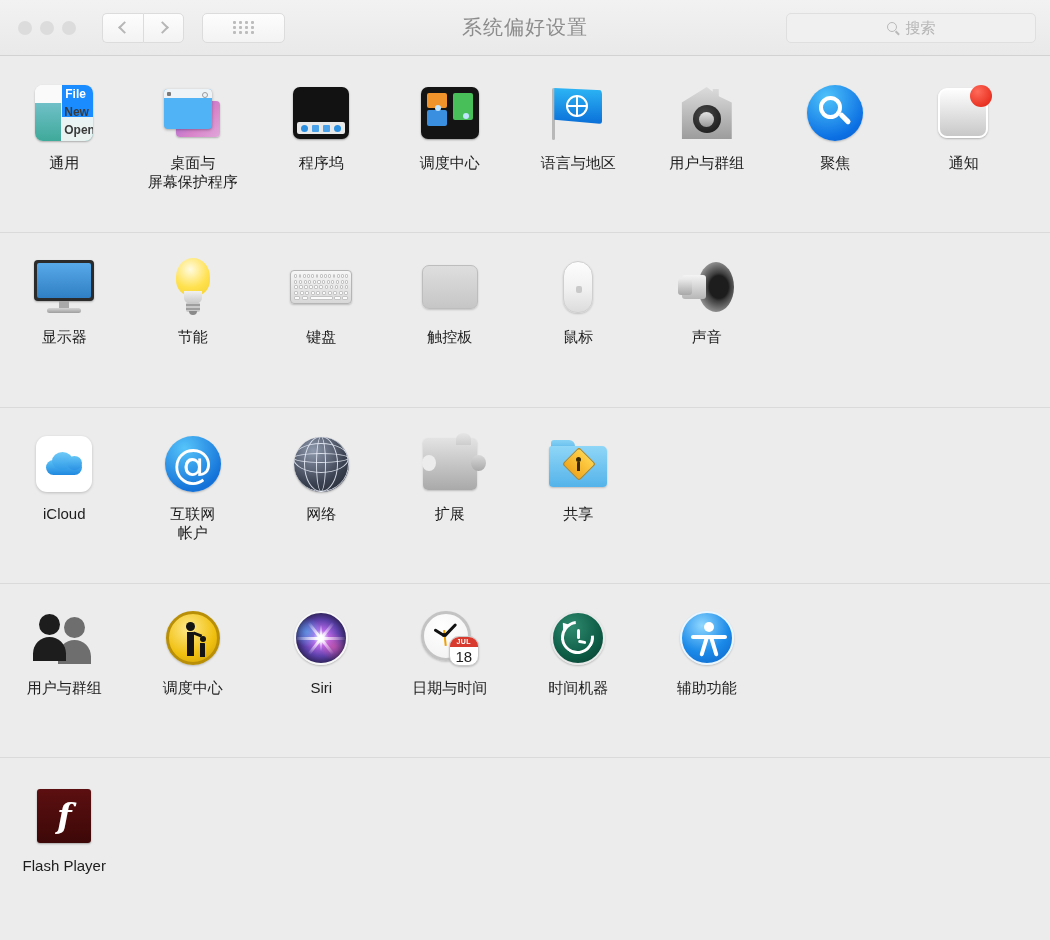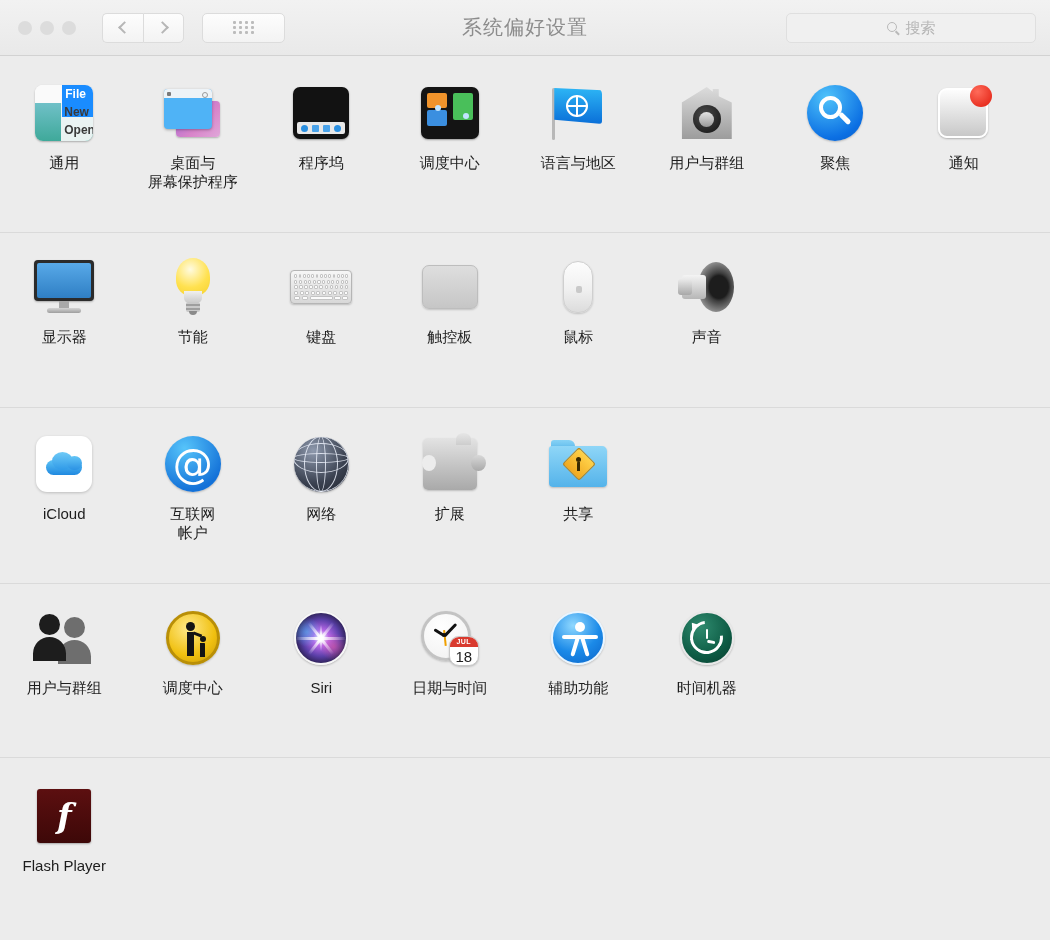"辅助功能" div.pane { order: before "时间机器" -> after "时间机器" }
